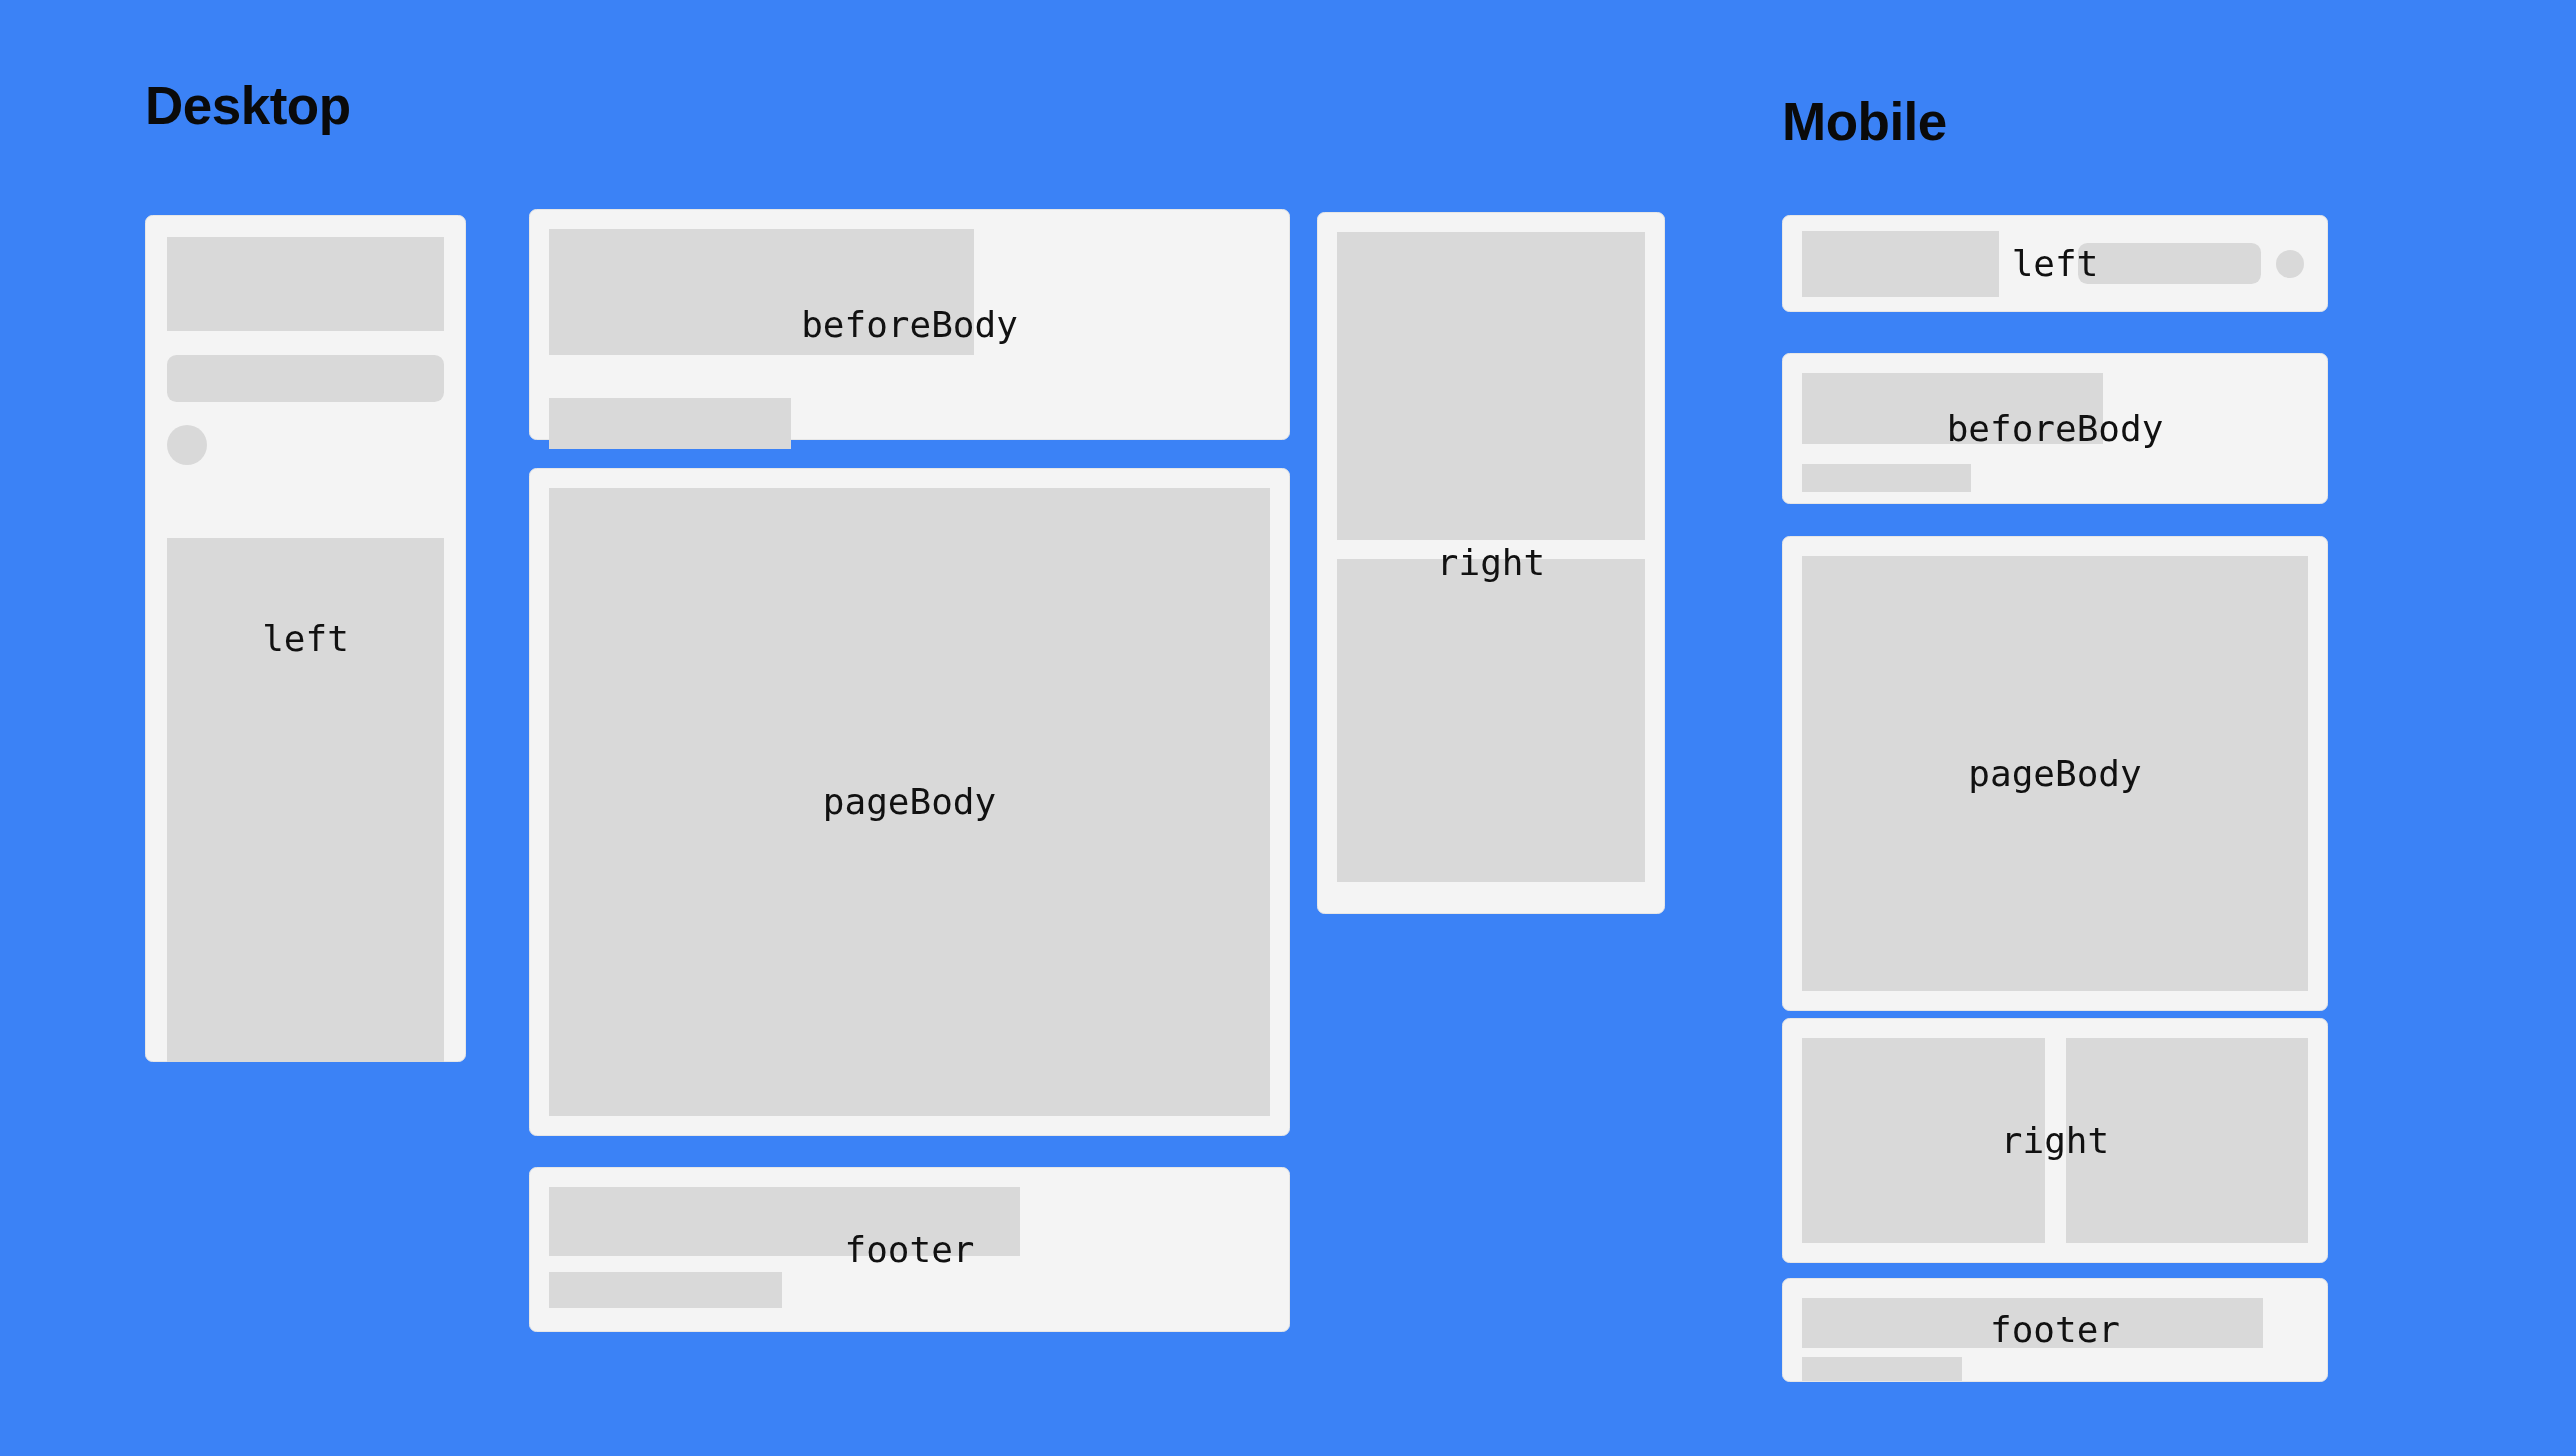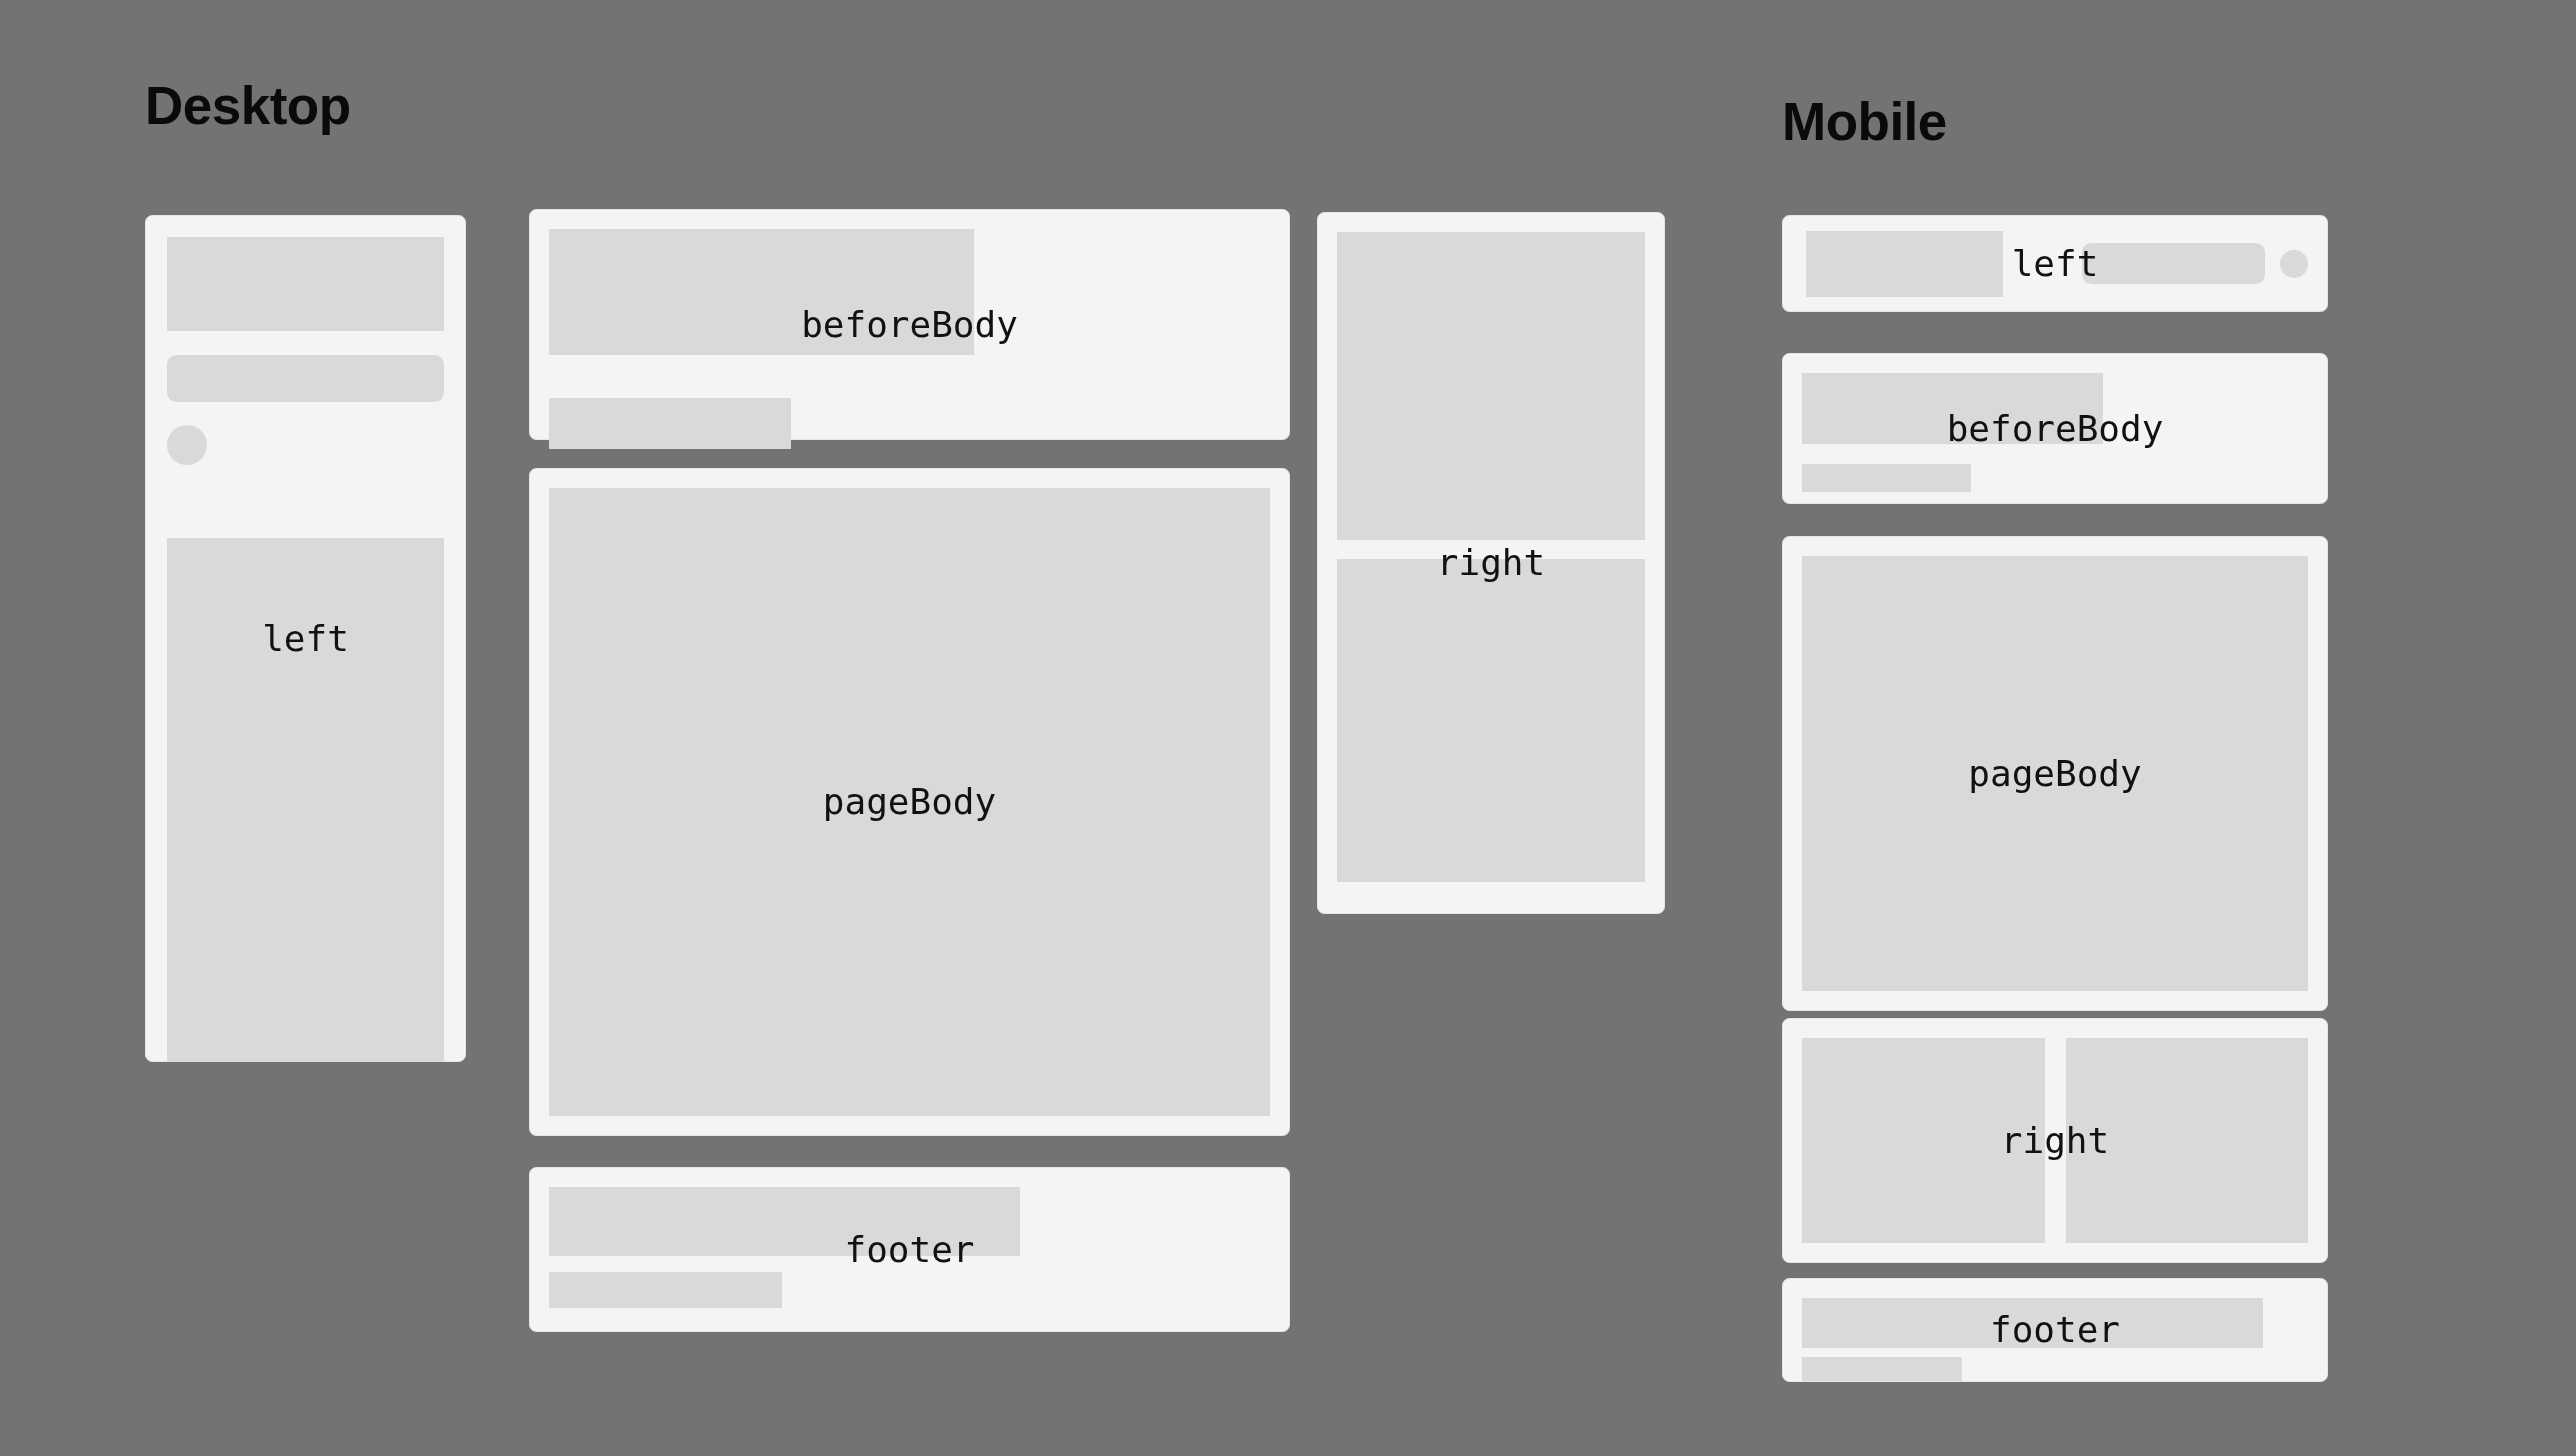"Desktop" #stage { background: #737373 -> #3b82f6 }
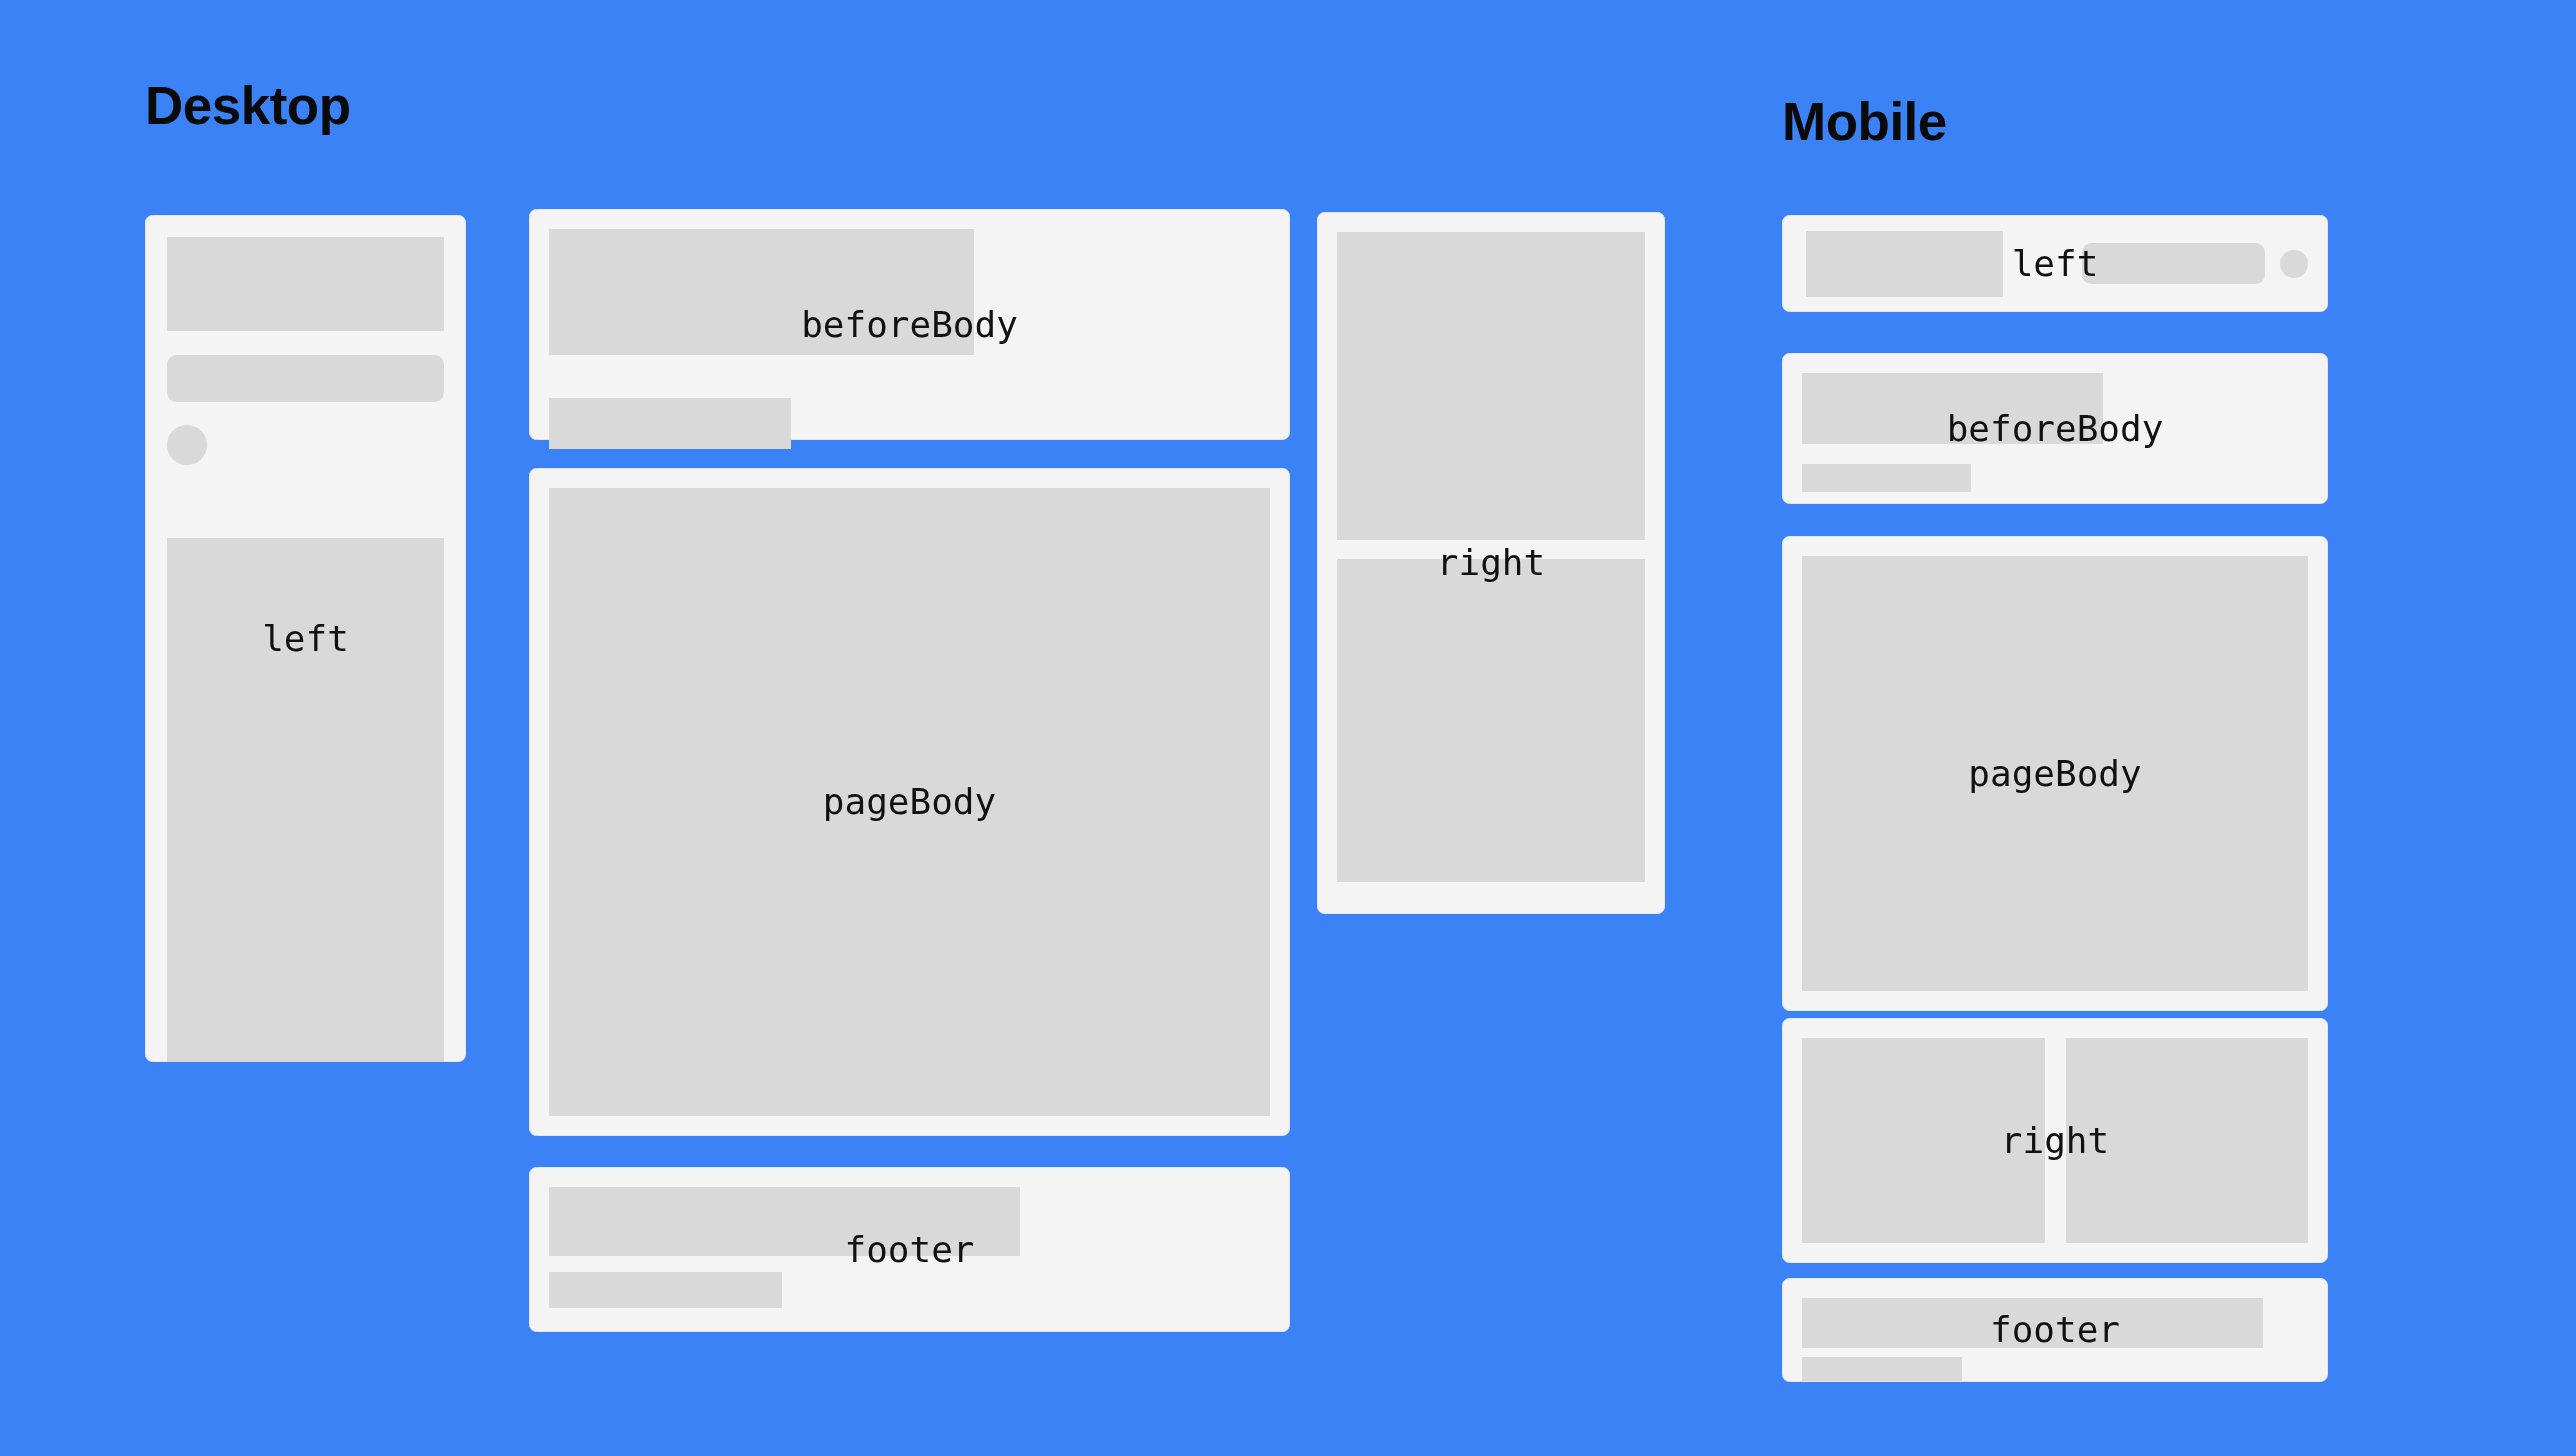"left" .panel { justify-content: flex-end -> none }
